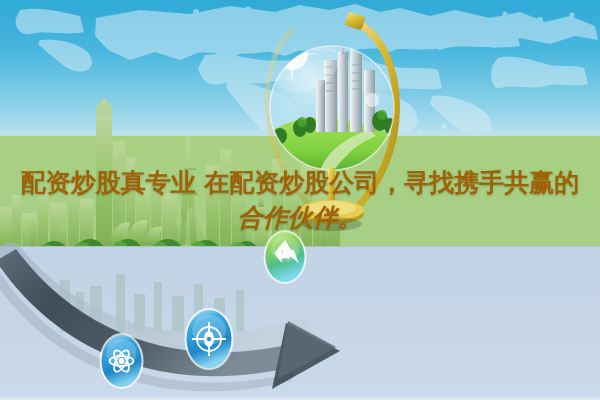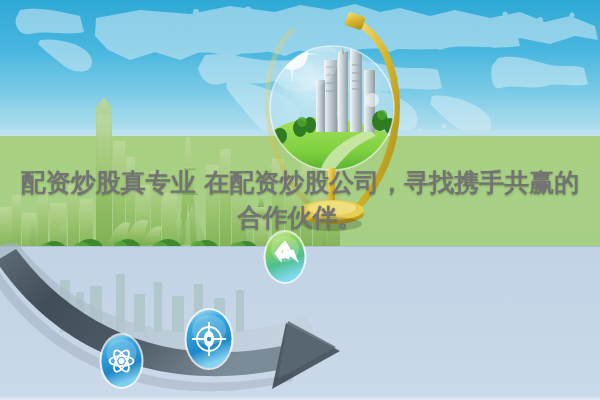"配资炒股真专业 在配资炒股公司，寻找携手共赢的" .headline { color: #737373 -> #a16207 }
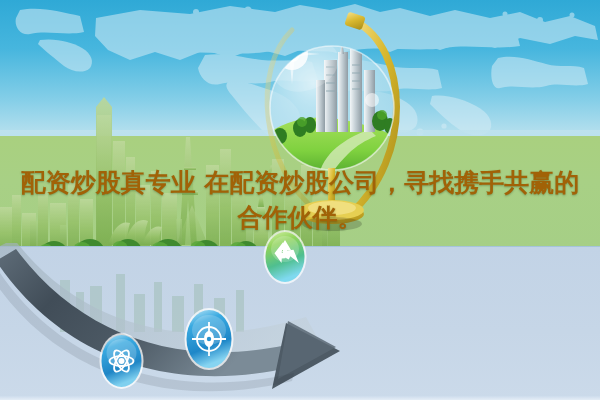"合作伙伴。" .headline .l2 { font-style: none -> italic }
